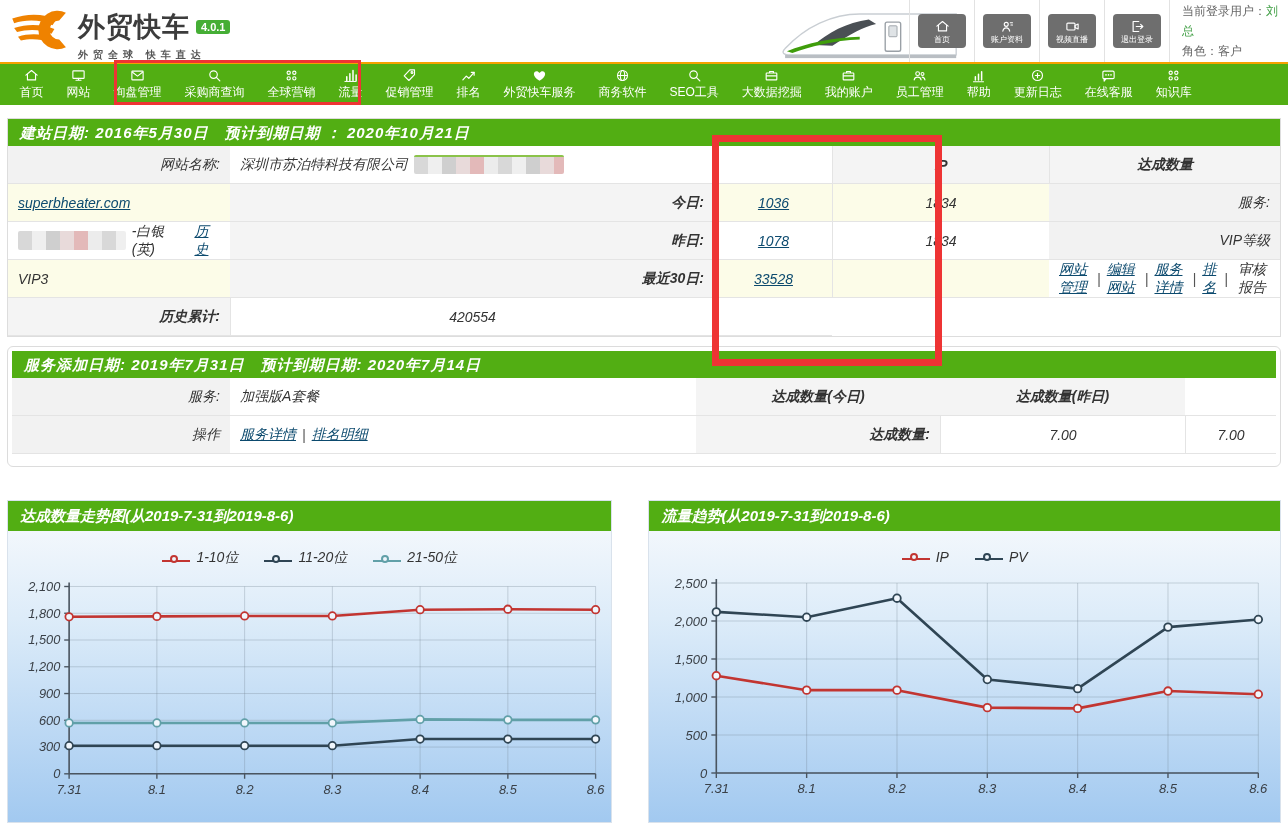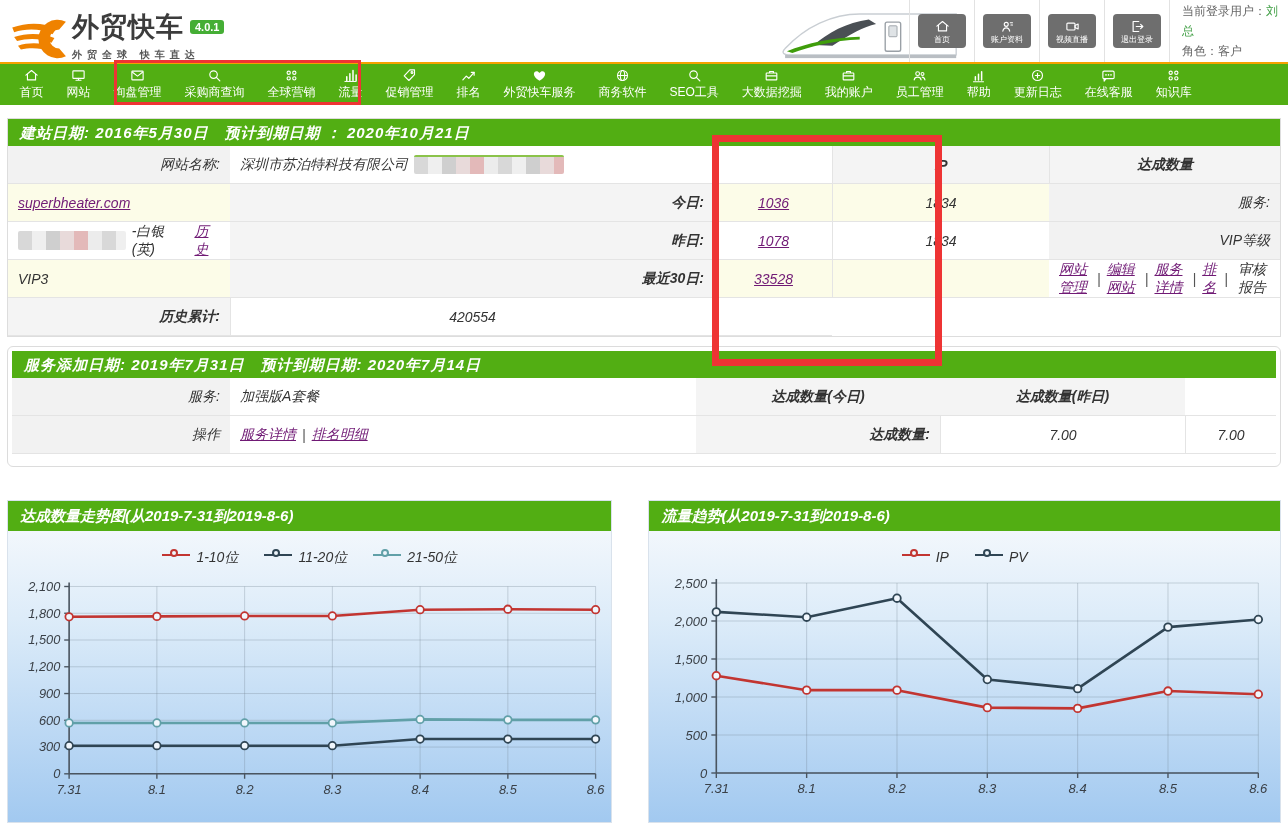"外贸快车" .logo-wrap { align-items: flex-end -> flex-start; gap: none -> 6px }
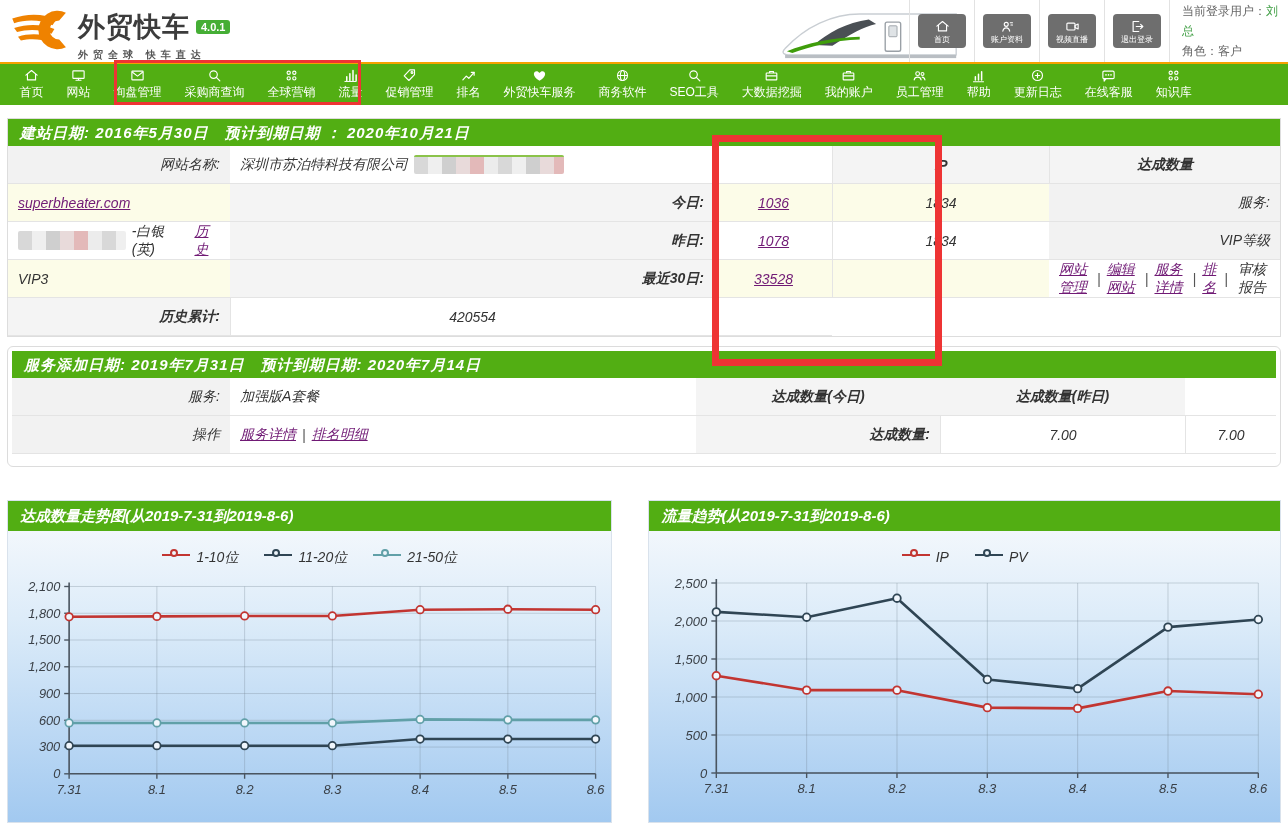"superbheater.com" a.glink { color: #701a75 -> #0c4a6e }
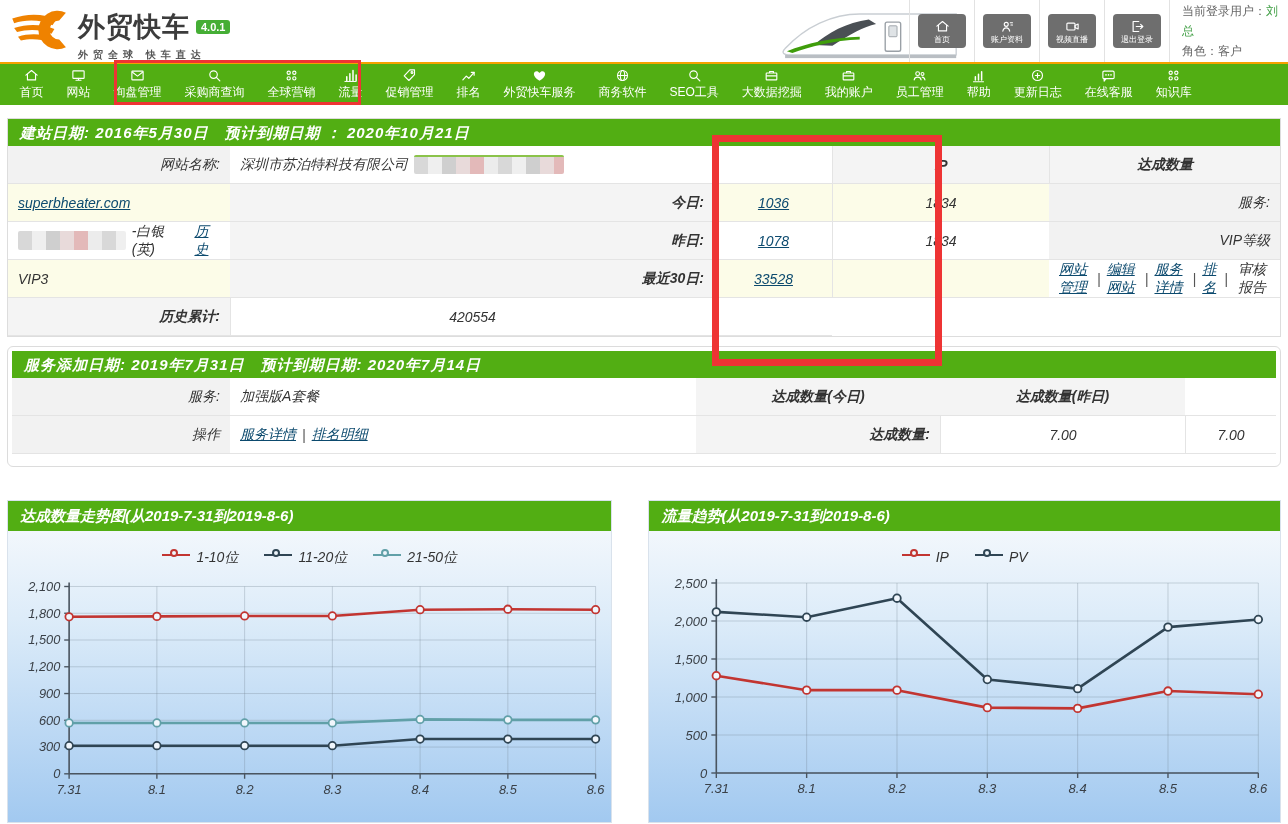"1-10位" .legend-item { align-items: flex-start -> flex-end }
